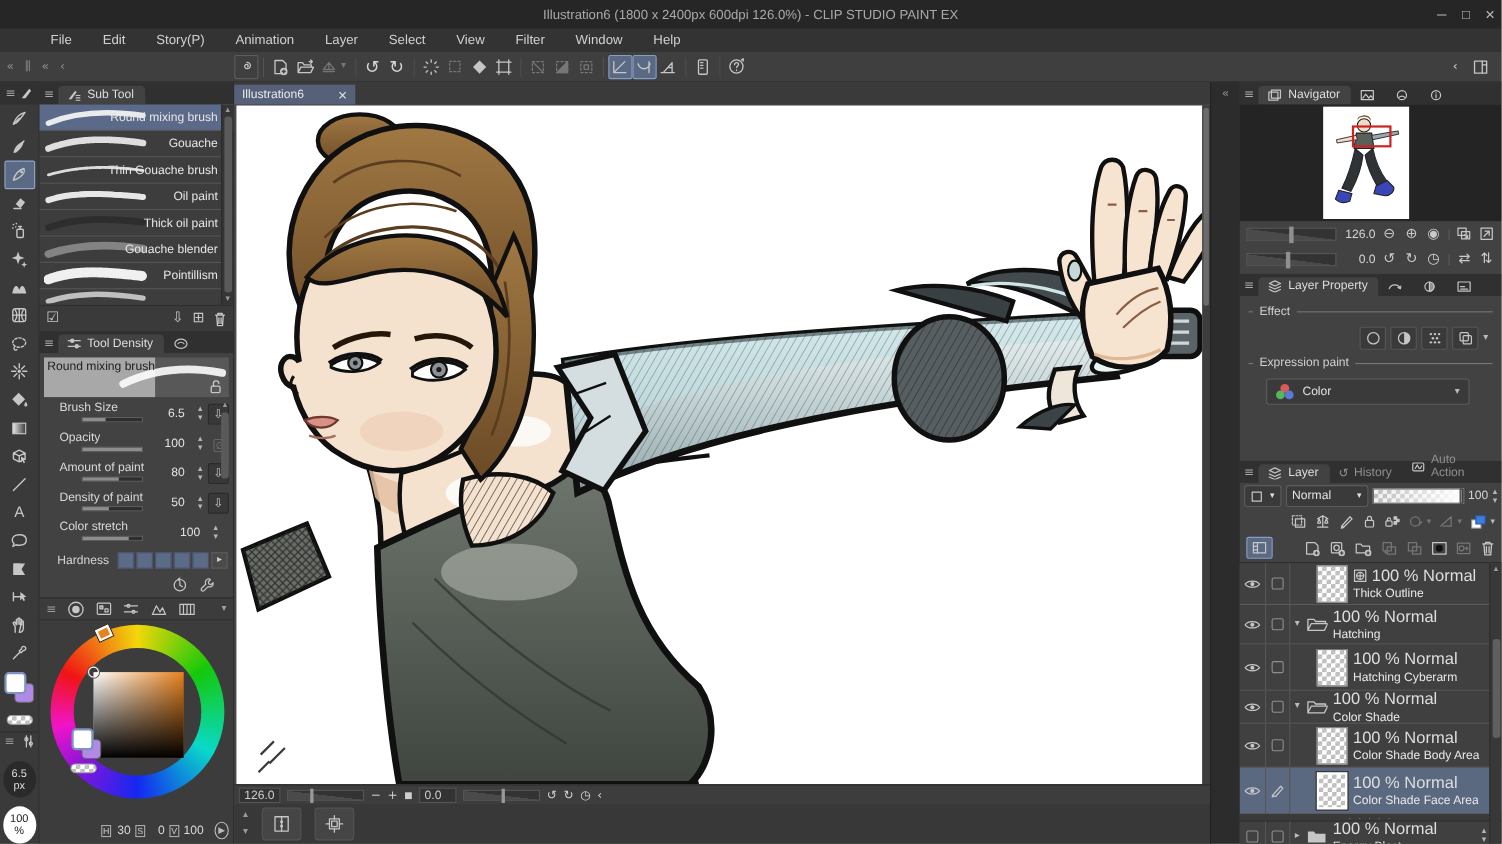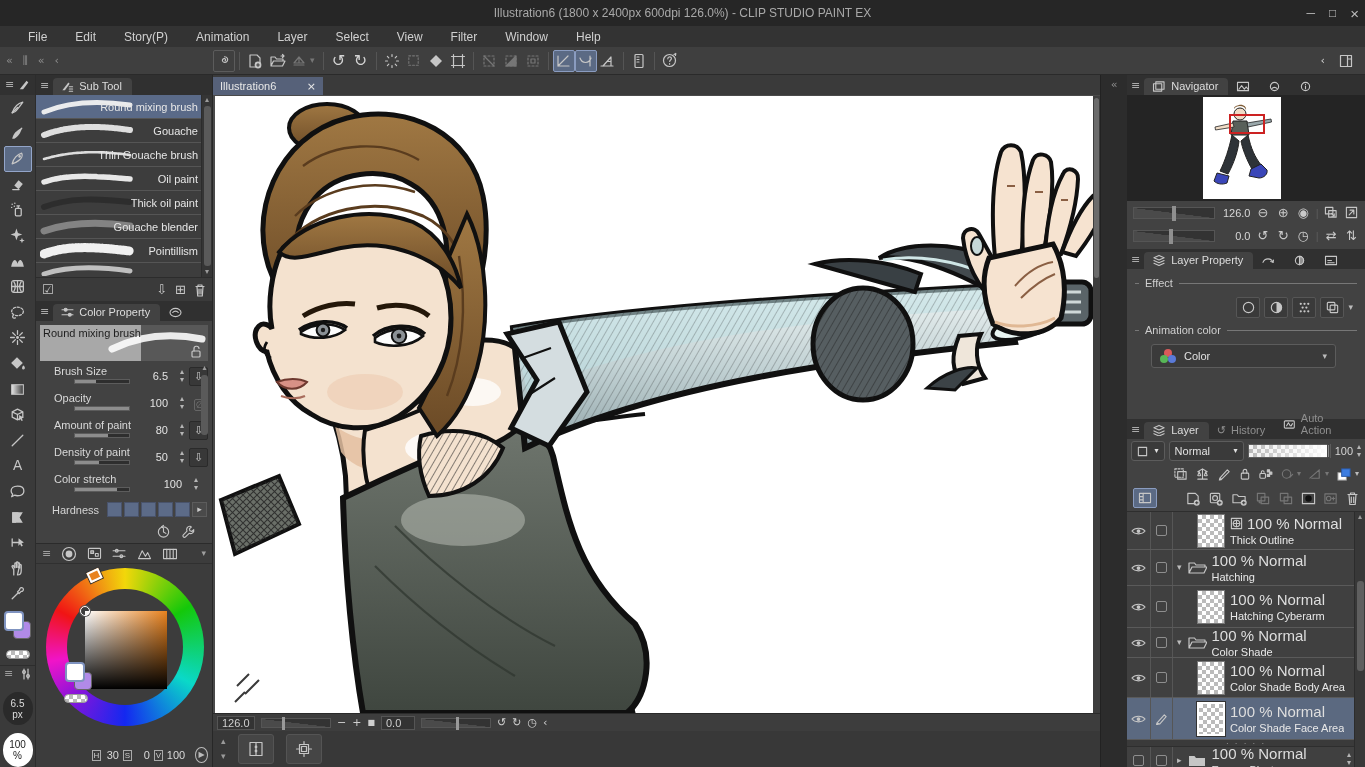"File" #menubar { align-items: center -> flex-start; padding-left: 14px -> 32px }
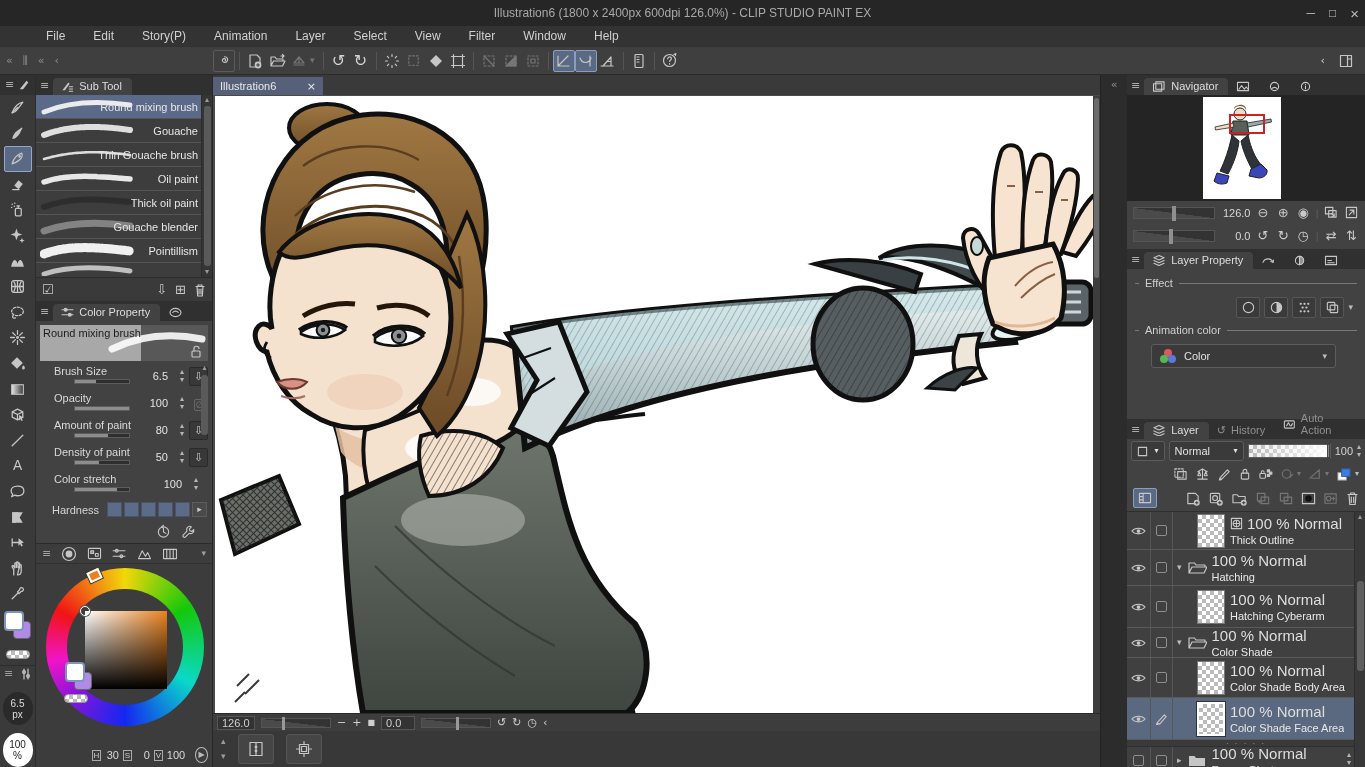"Color Property" span { text: Color Property -> Tool Density }
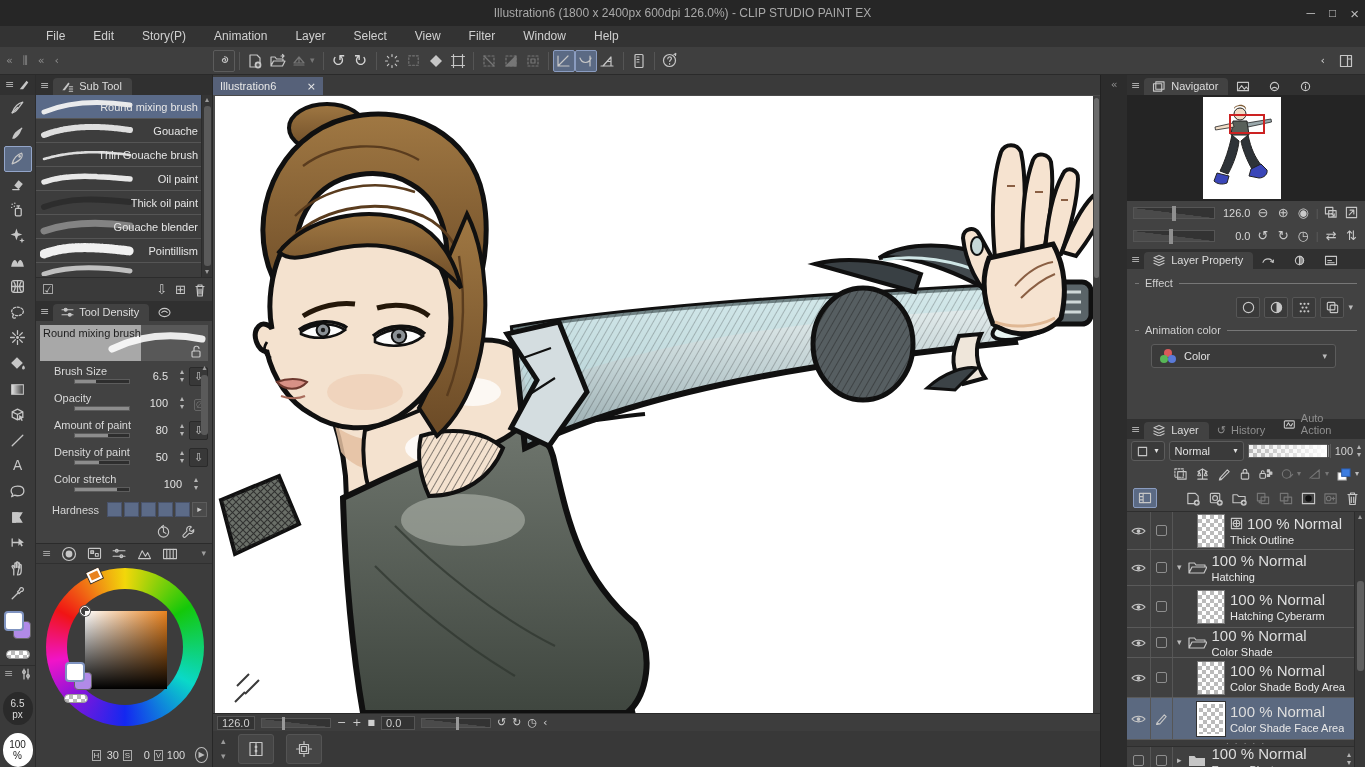"Animation color" span { text: Animation color -> Expression paint }
